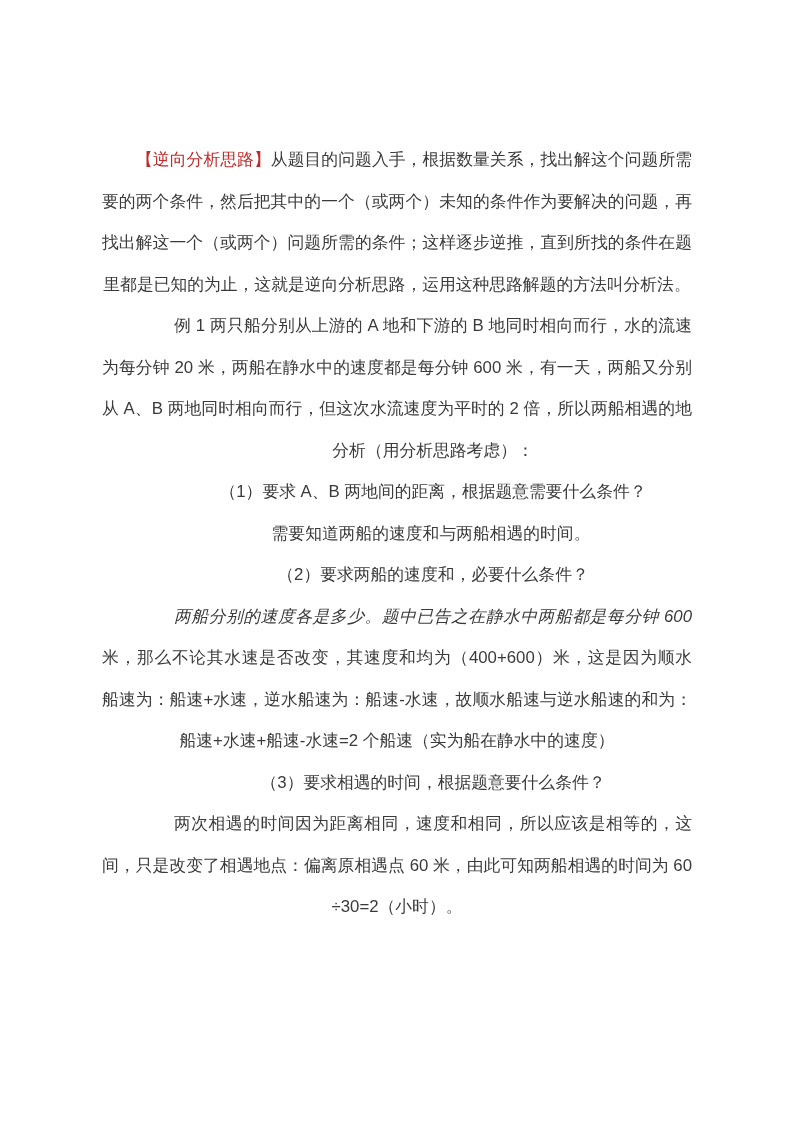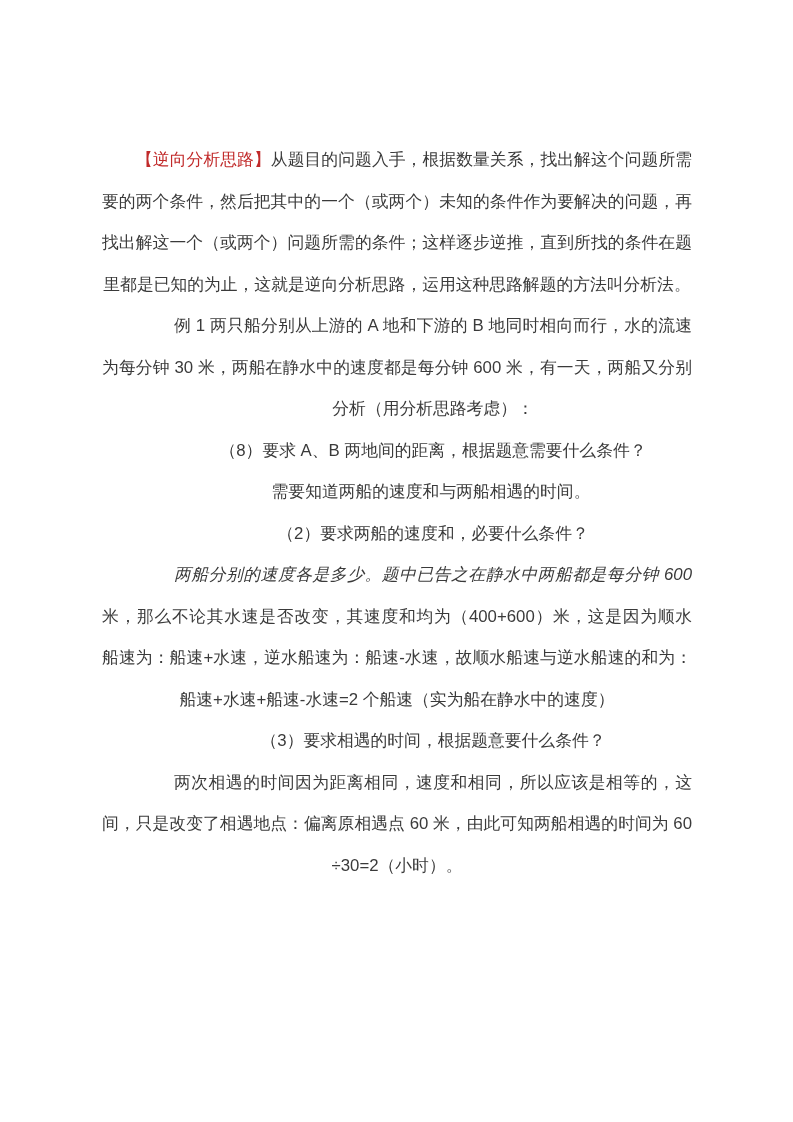"为每分钟 30 米，两船在静水中的速度都是每分钟 600 米，有一天，两船又分别" span { text: 30 -> 20 }
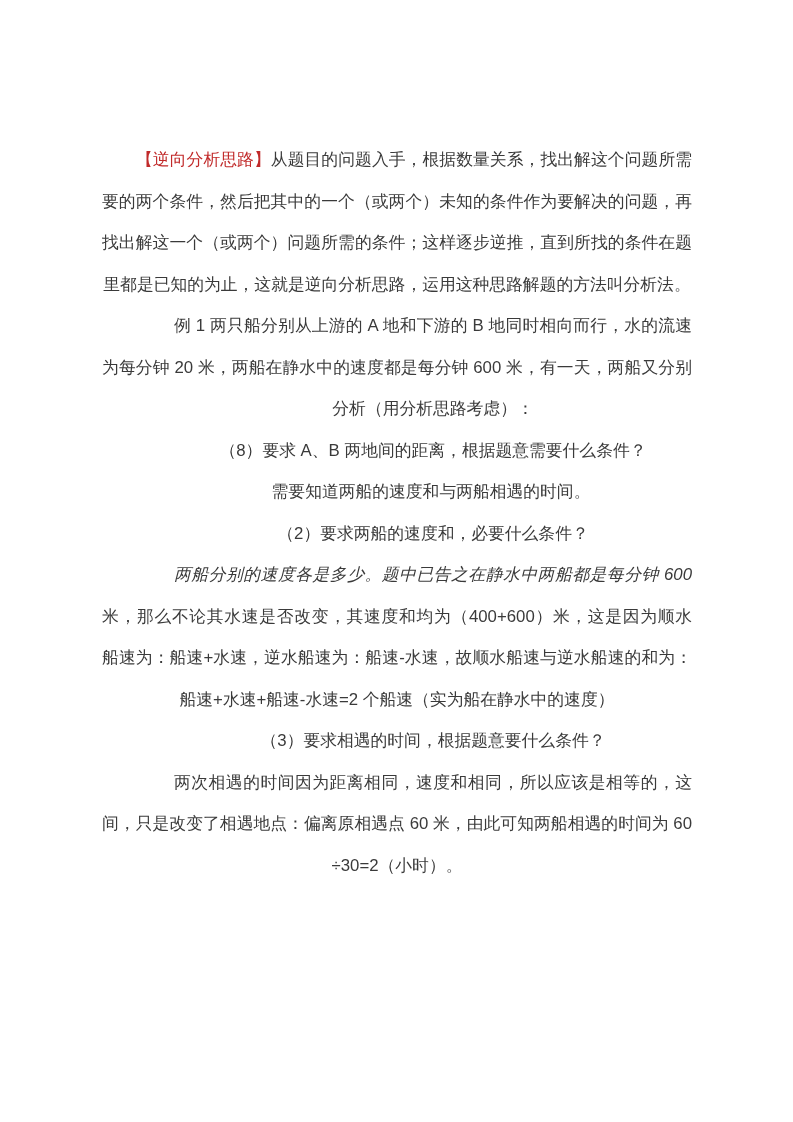"从 A、B 两地同时相向而行，但这次水流速度为平时的 2 倍，所以两船相遇的地" div.line { html: none -> <div><span>从 A、B 两地同时相向而行，但这次水流速度为平时的 2 倍，所以两船相遇的地</span></div> }
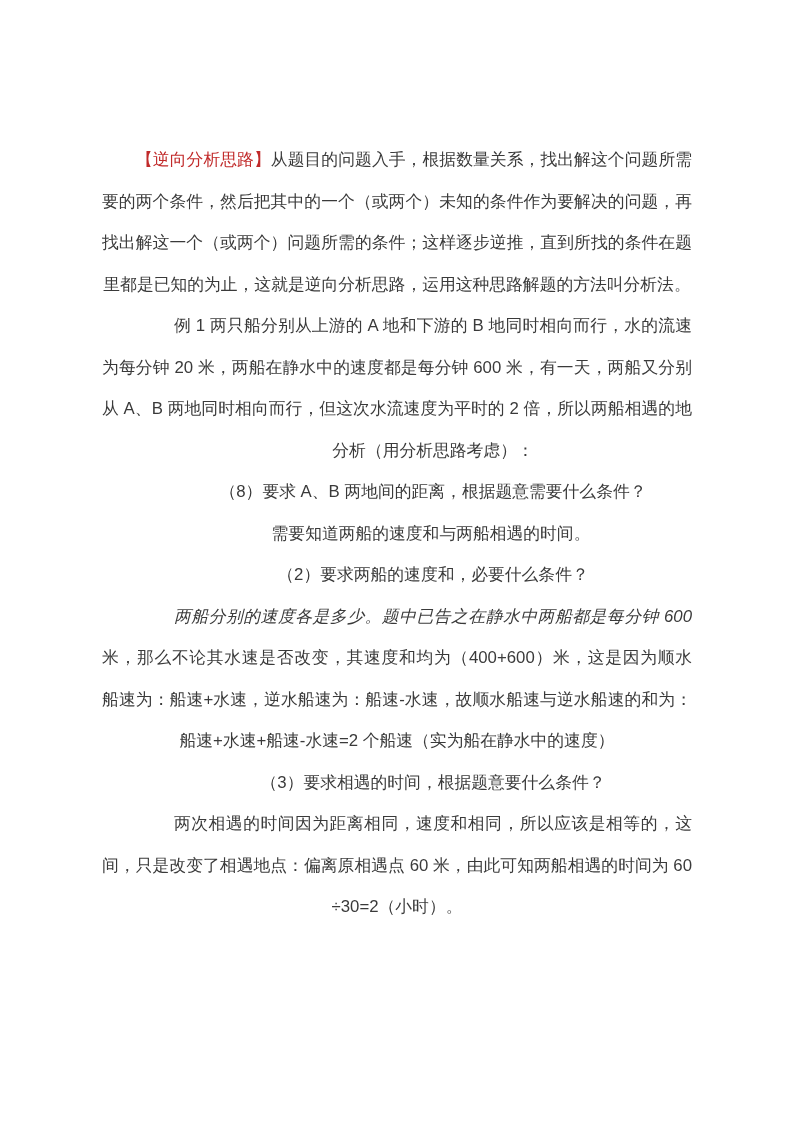"（8）要求 A、B 两地间的距离，根据题意需要什么条件？" span { text: 8 -> 1 }
